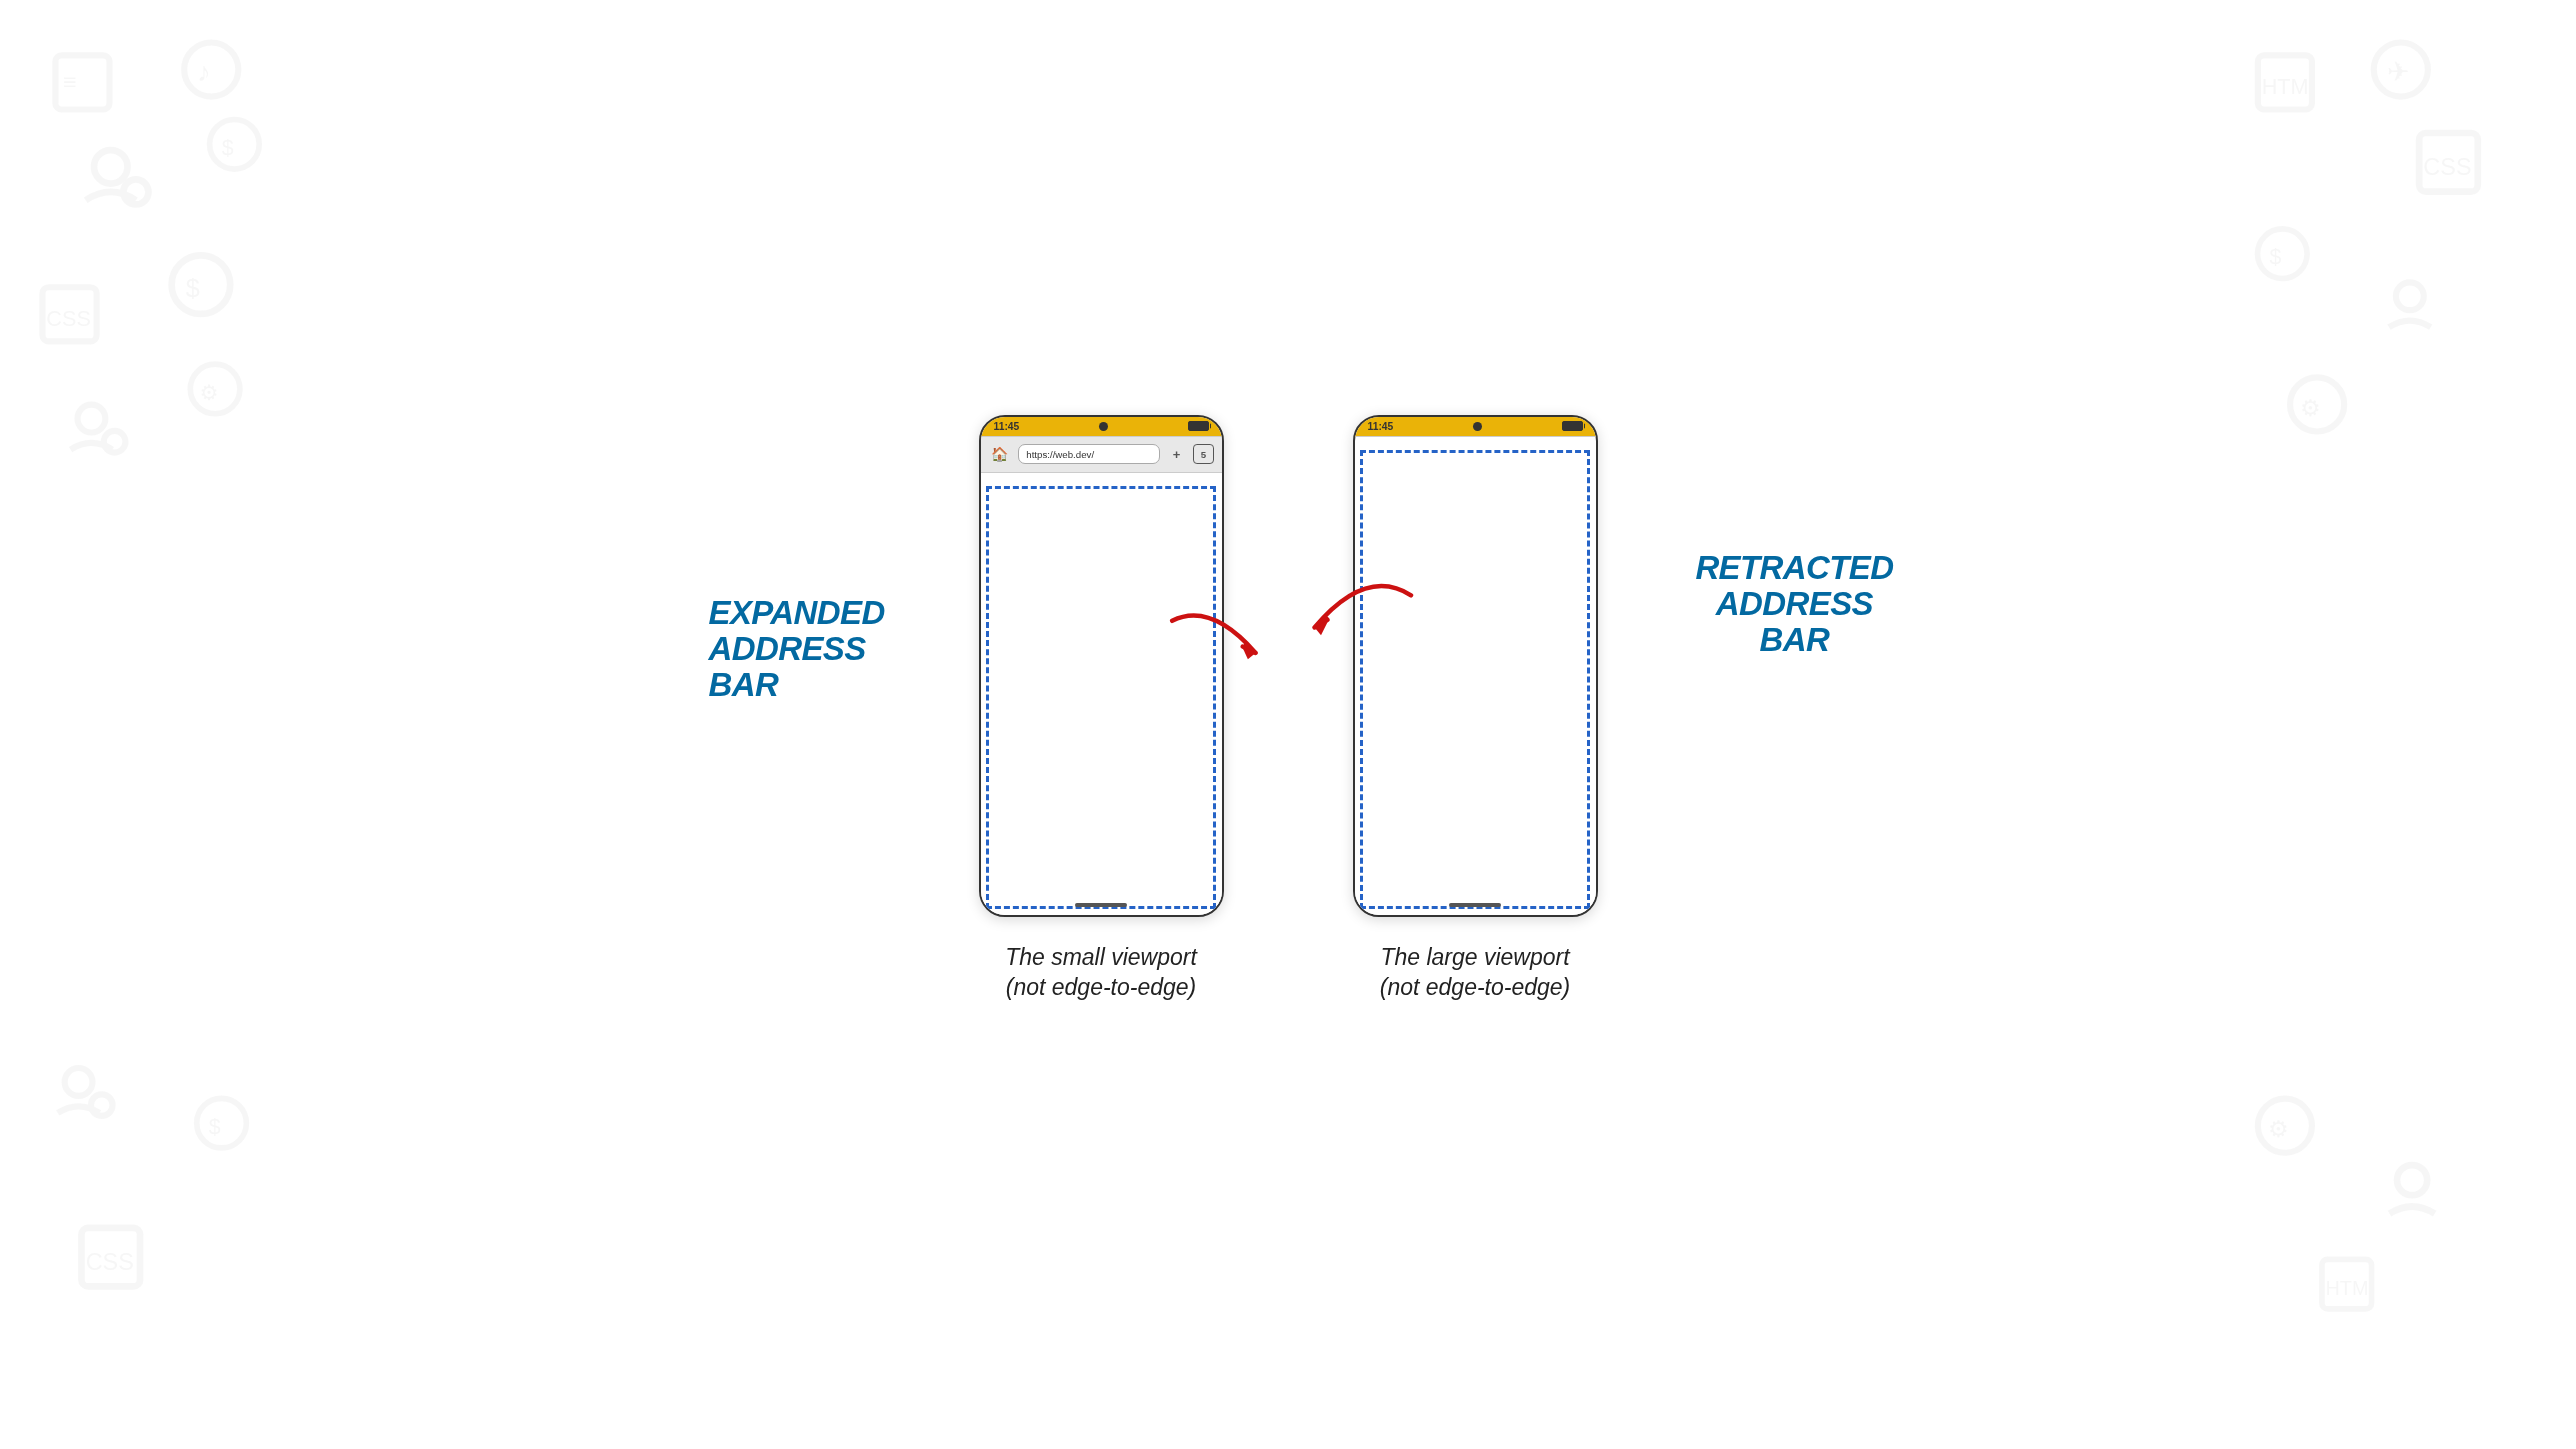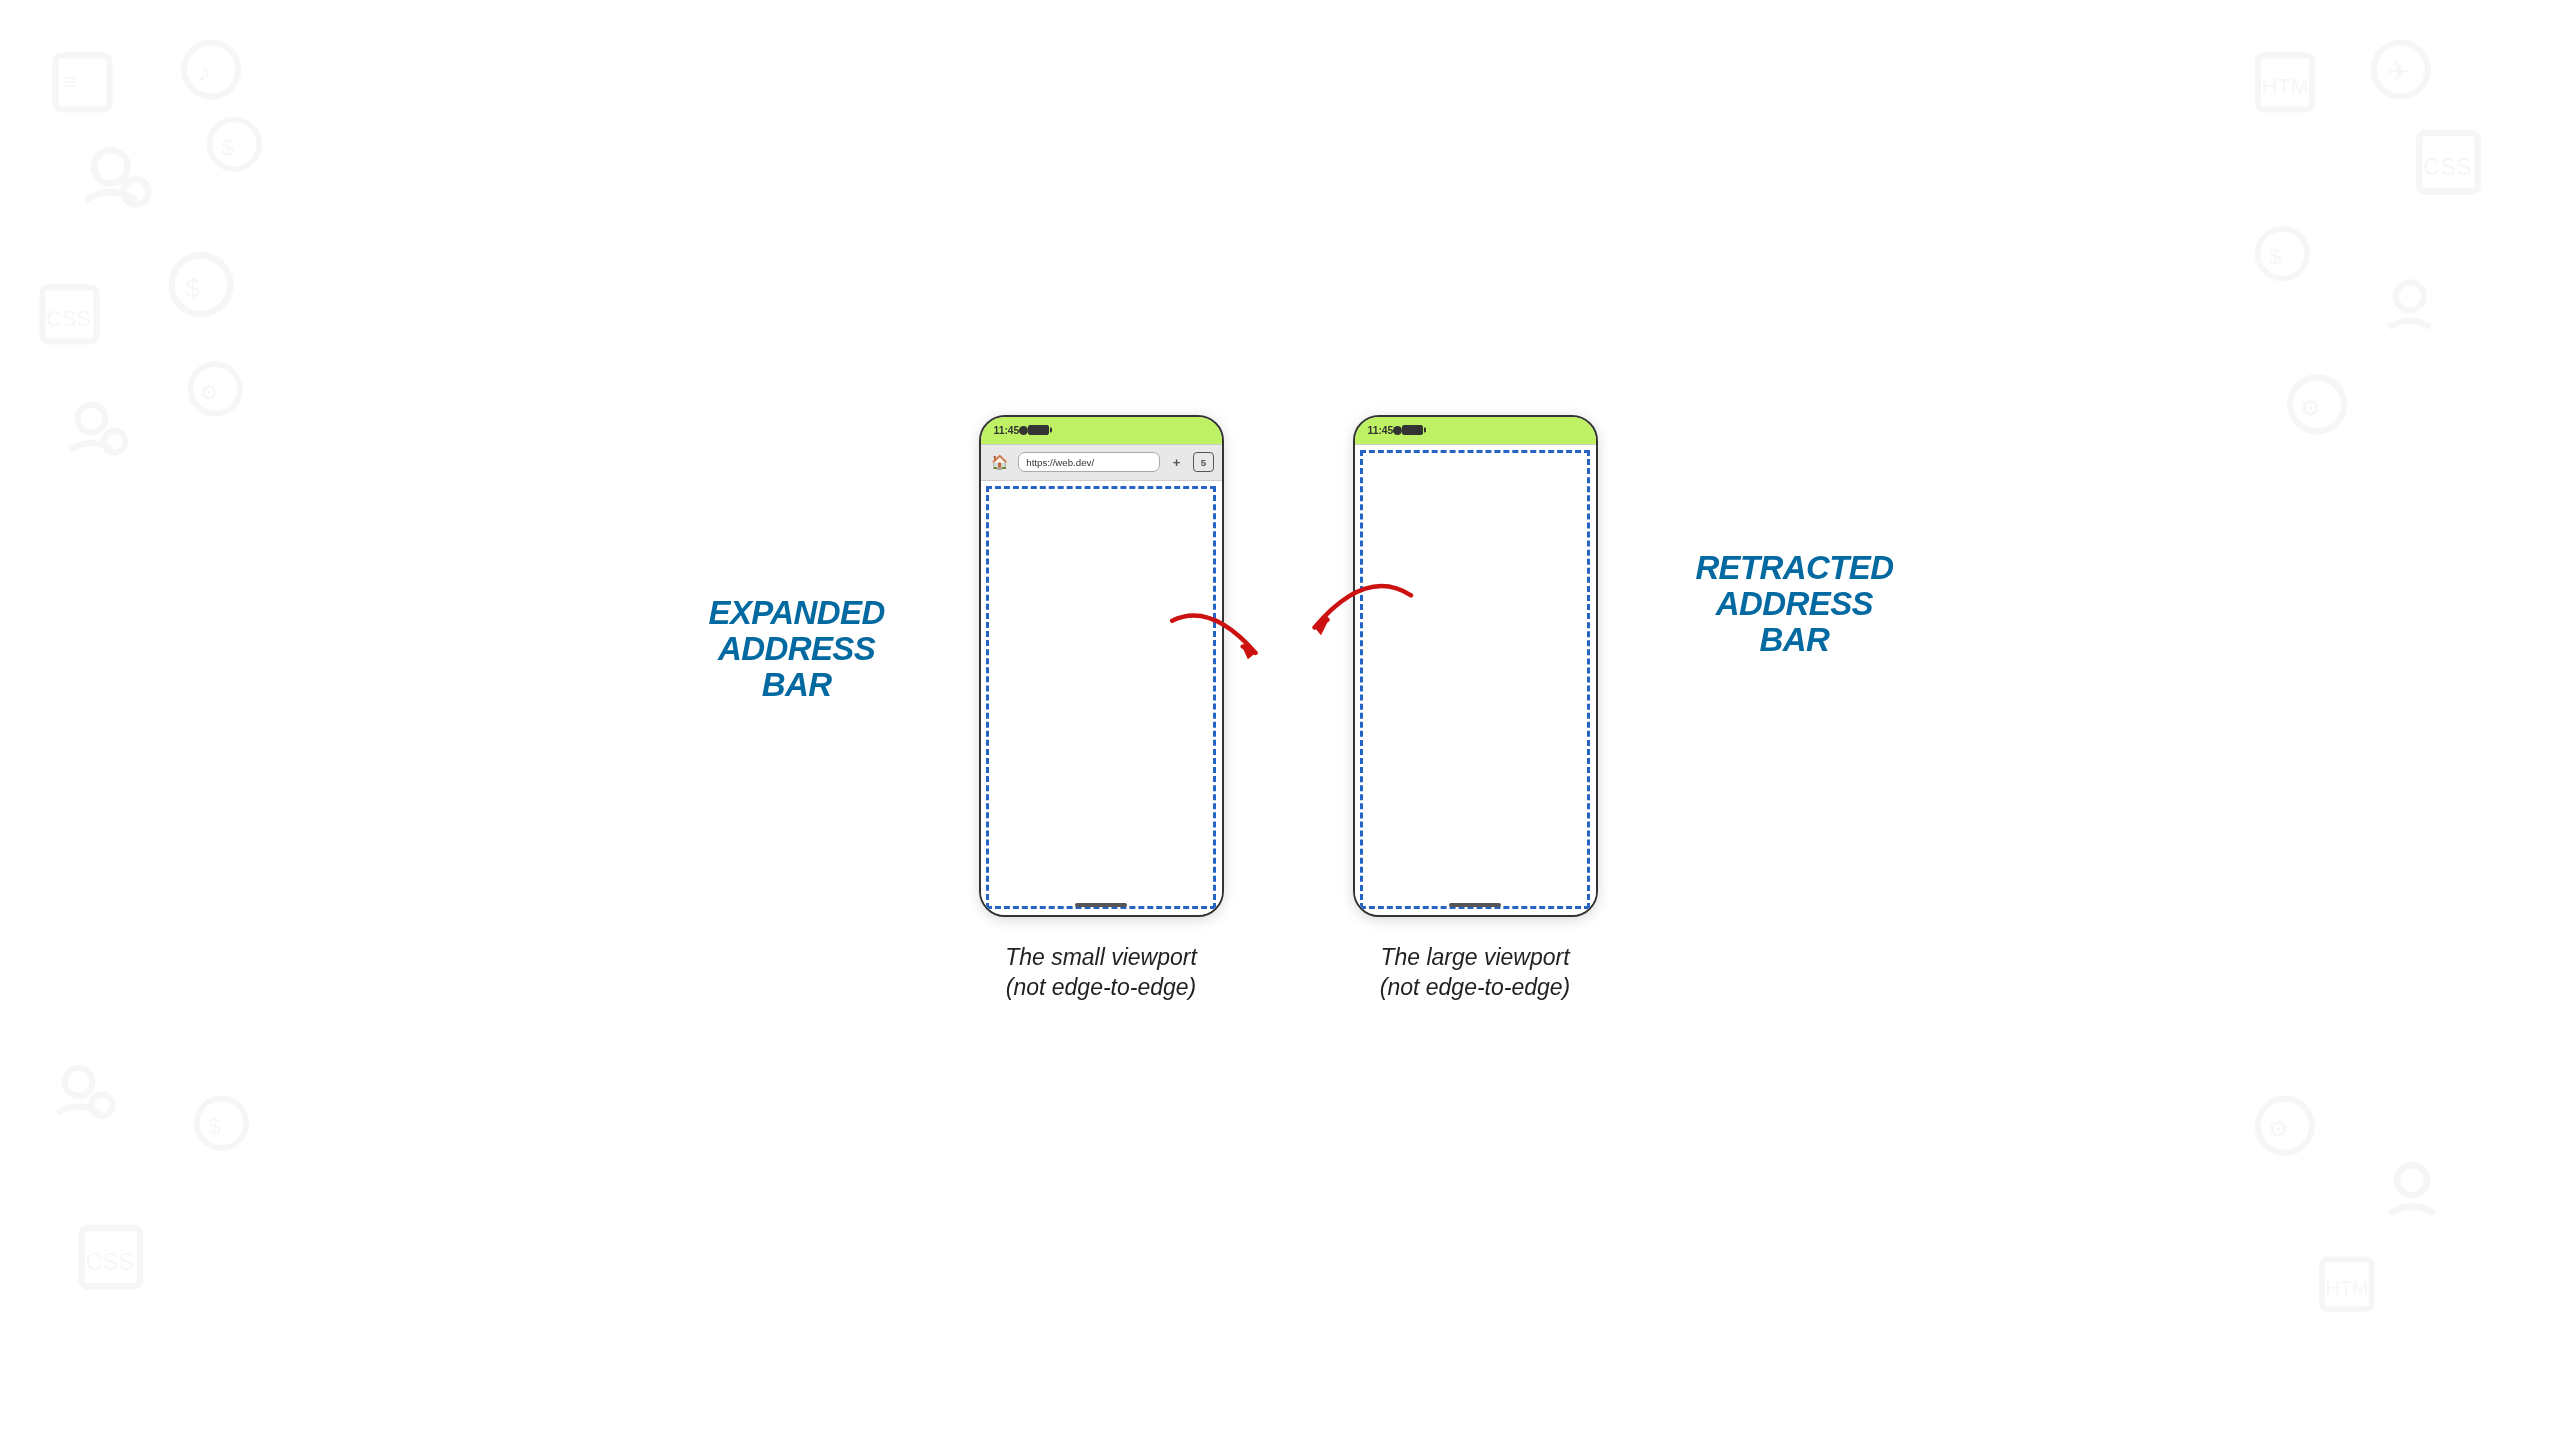"11:45" .status-bar { background: #bef264 -> #eab308; height: 28px -> 20px; justify-content: flex-start -> space-between }
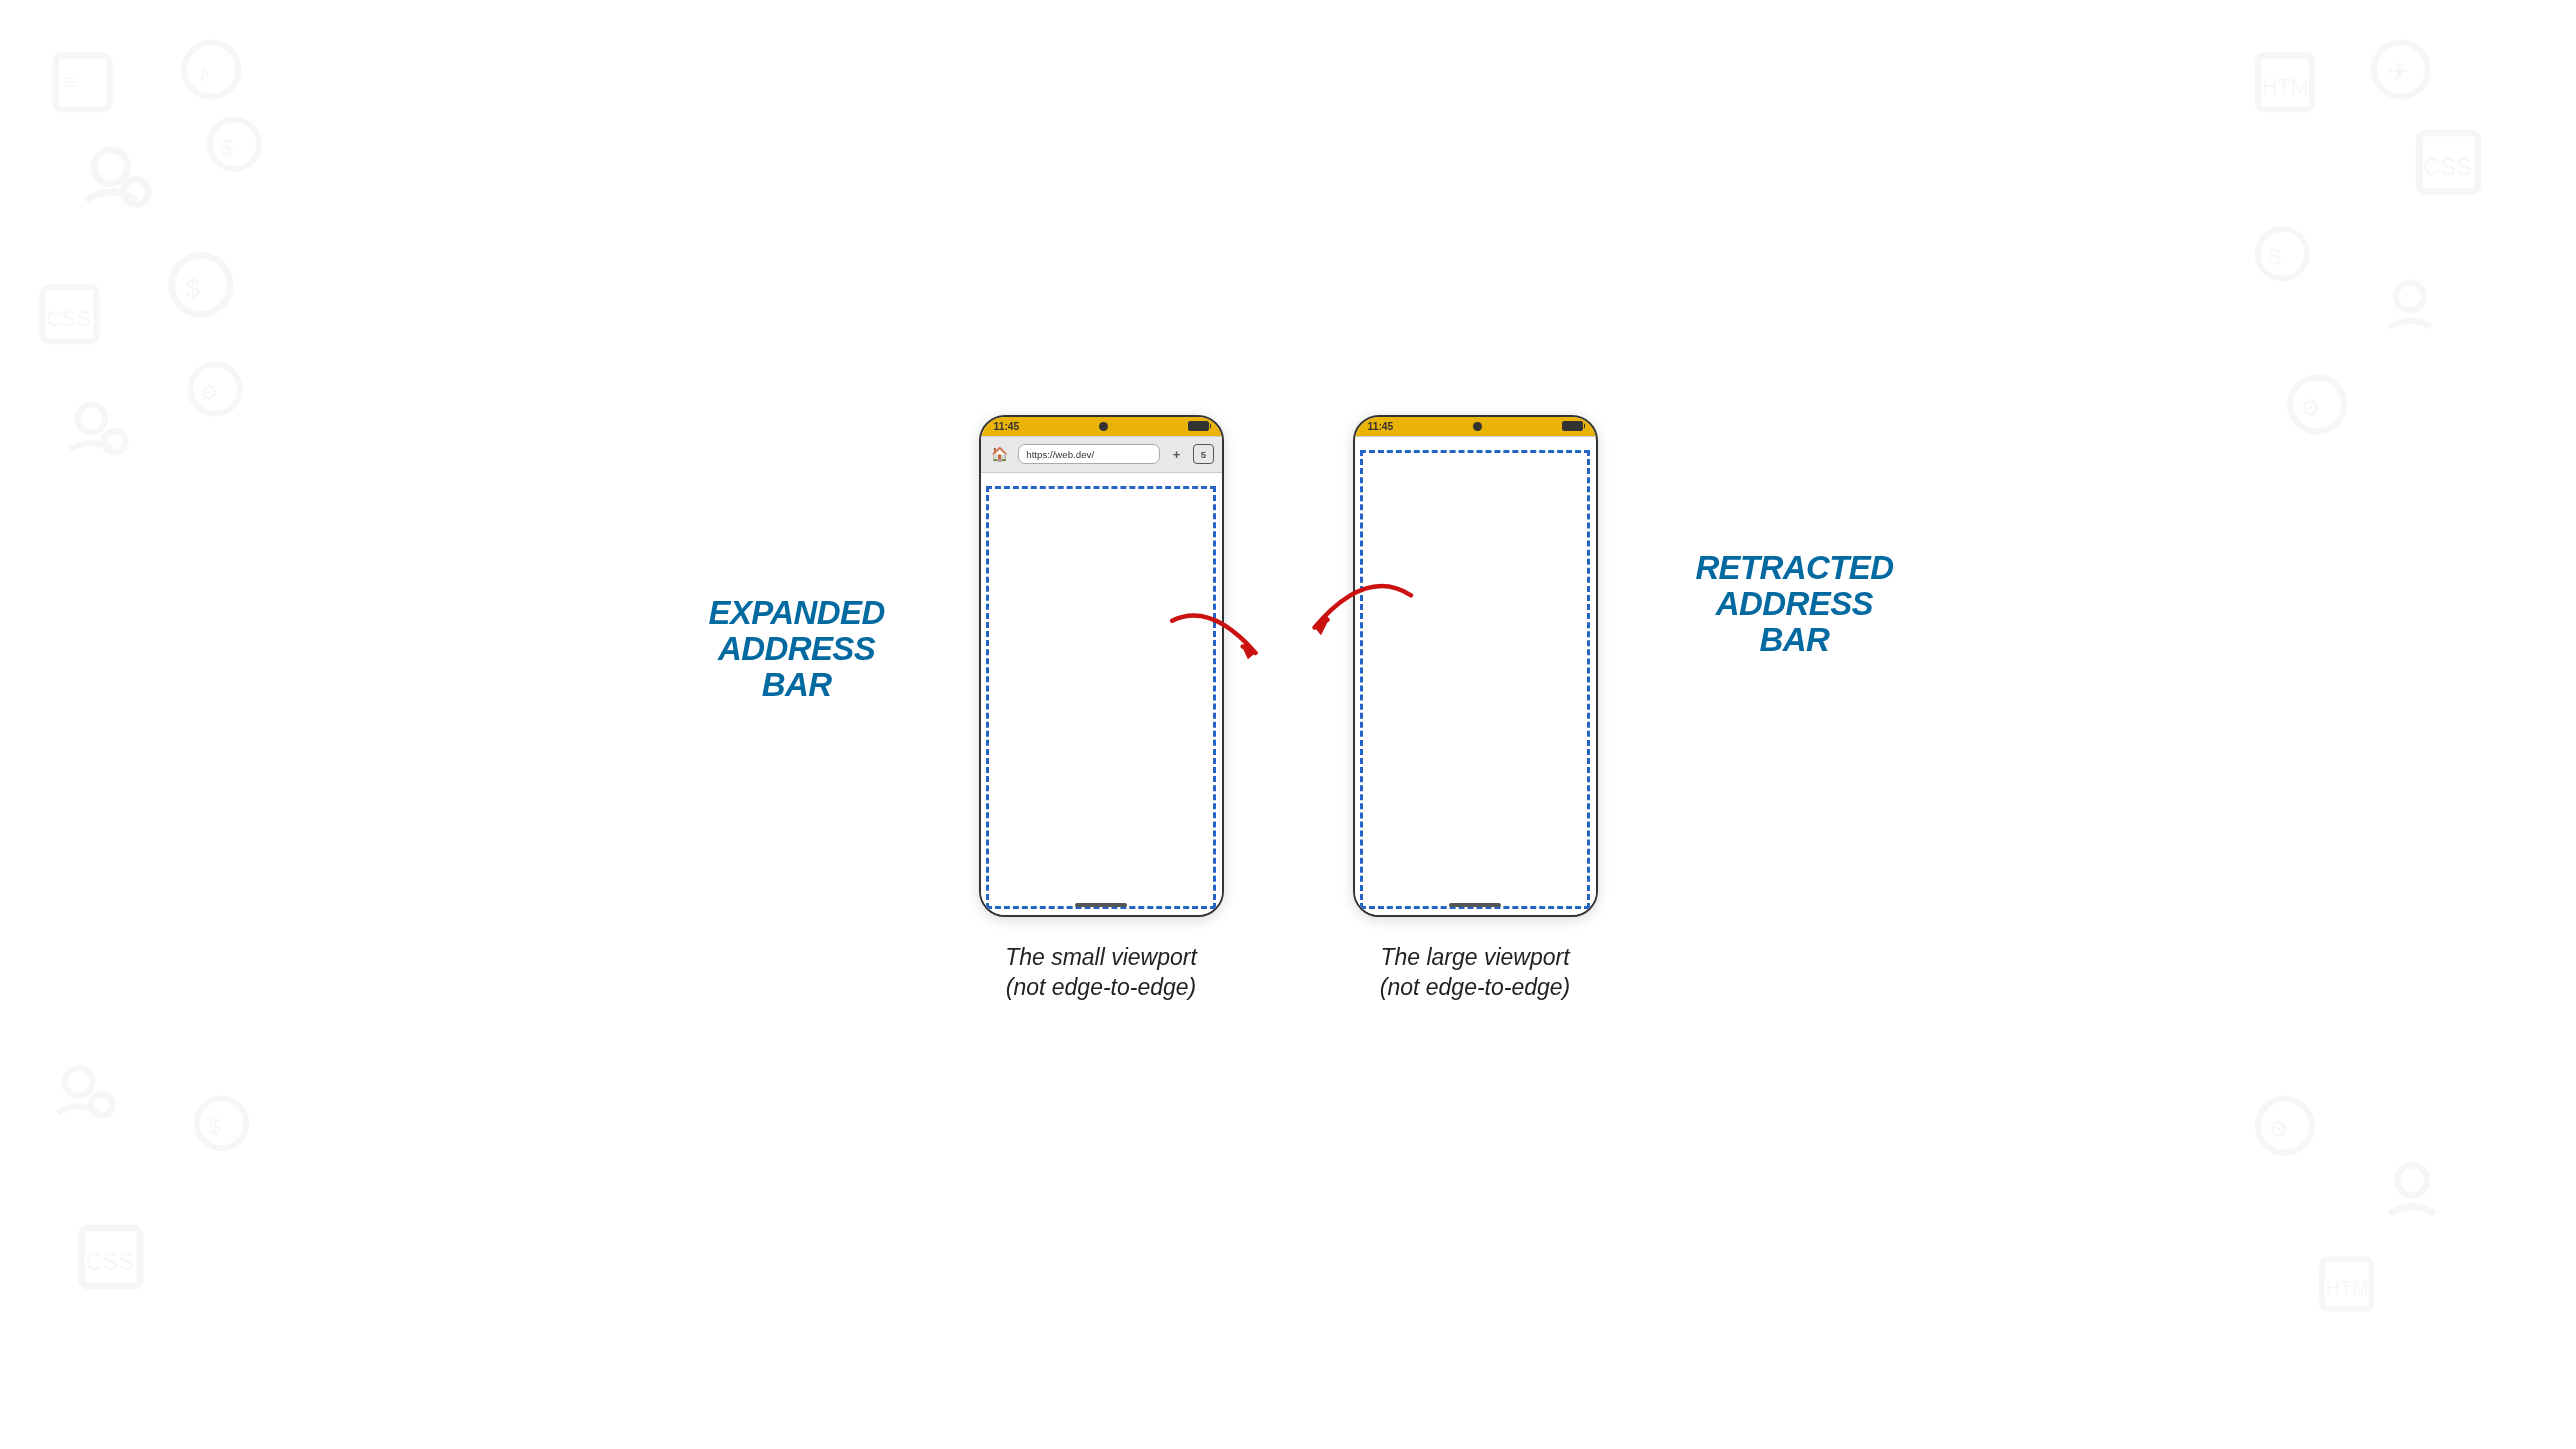"EXPANDED" .annotation-expanded { text-align: center -> left }
